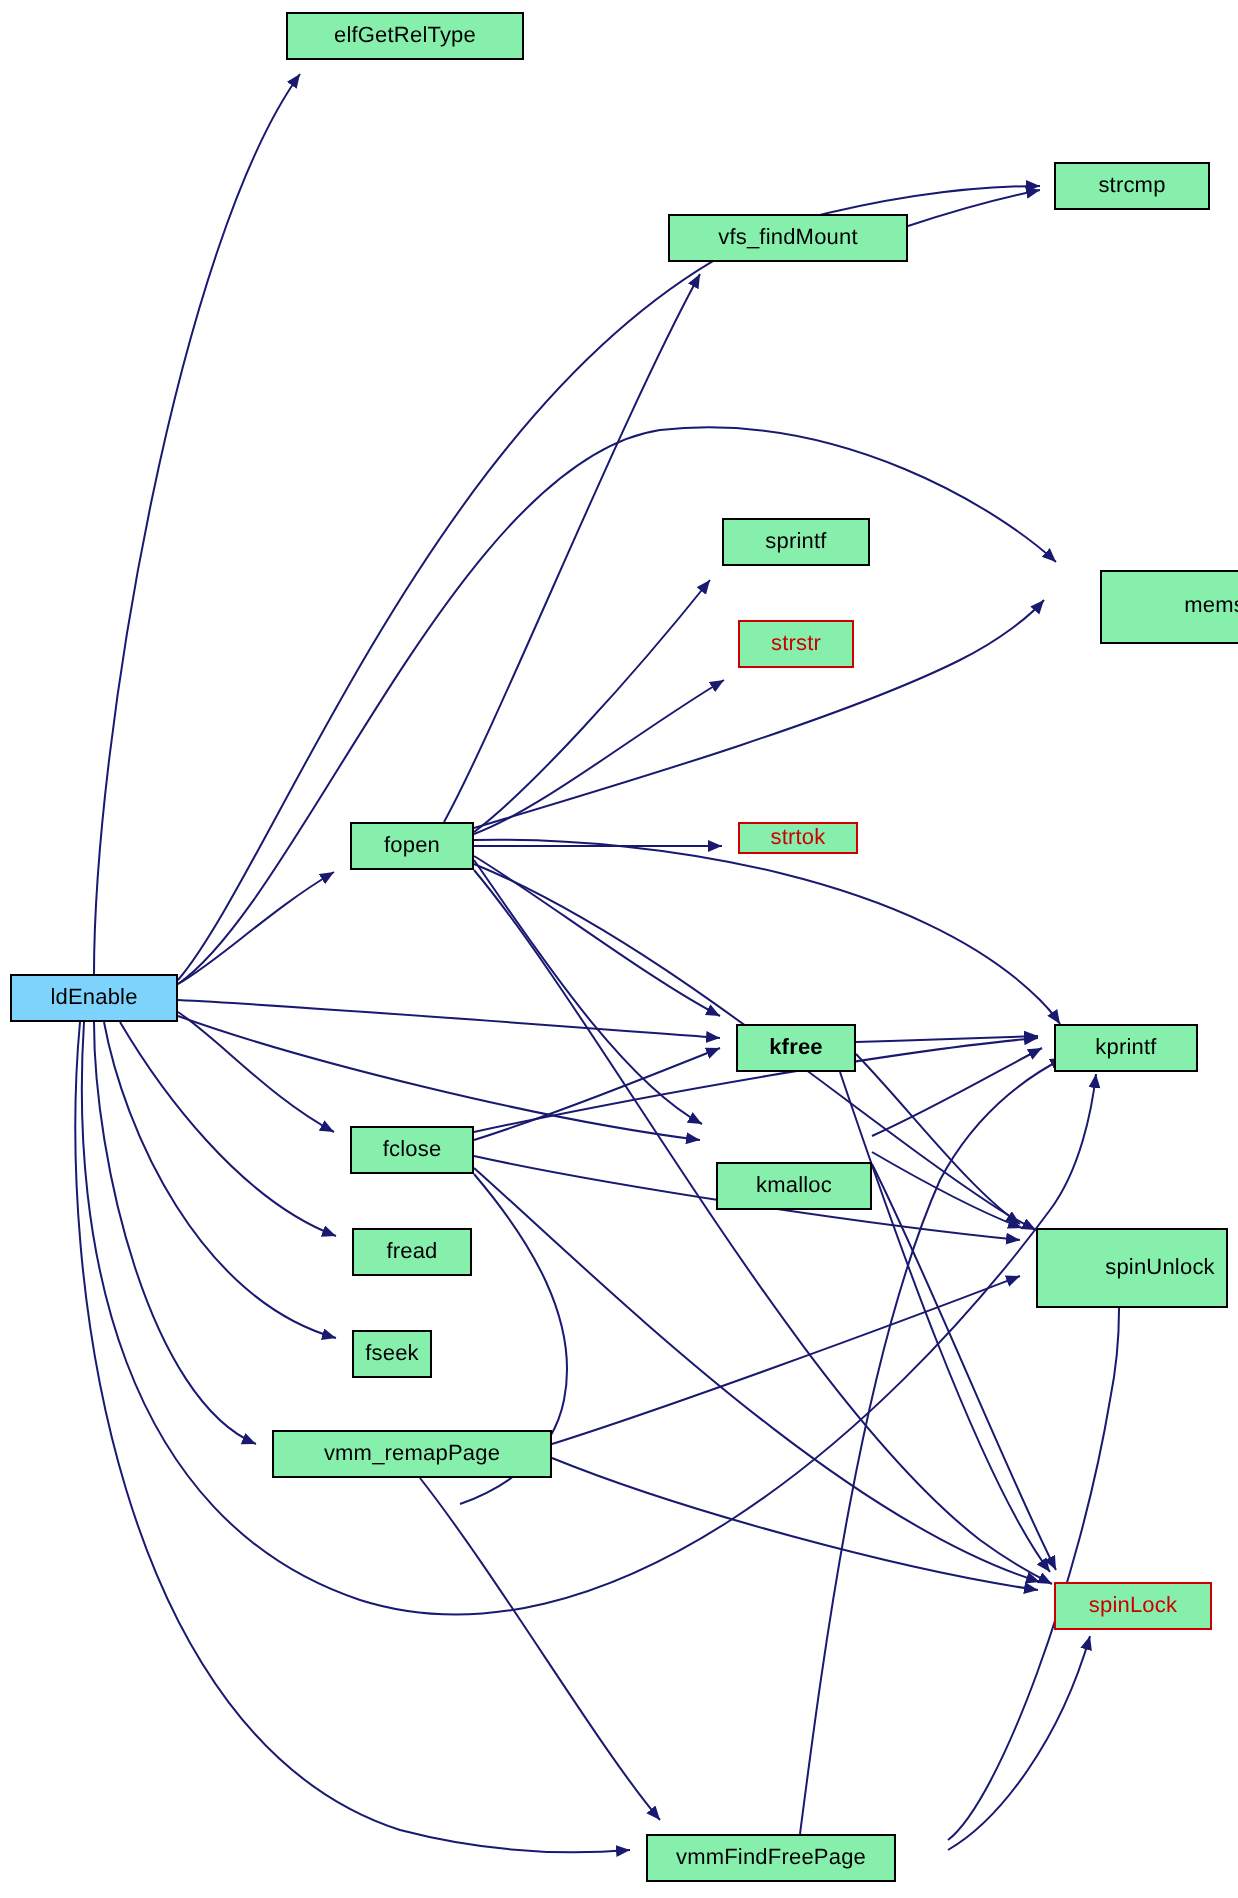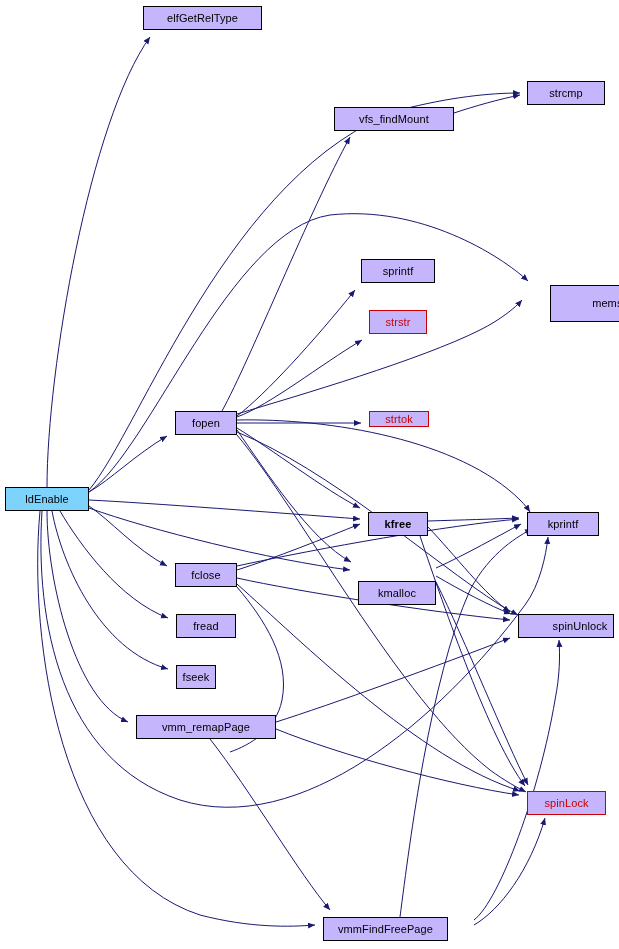"elfGetRelType" .node { background: #c4b5fd -> #86efac }
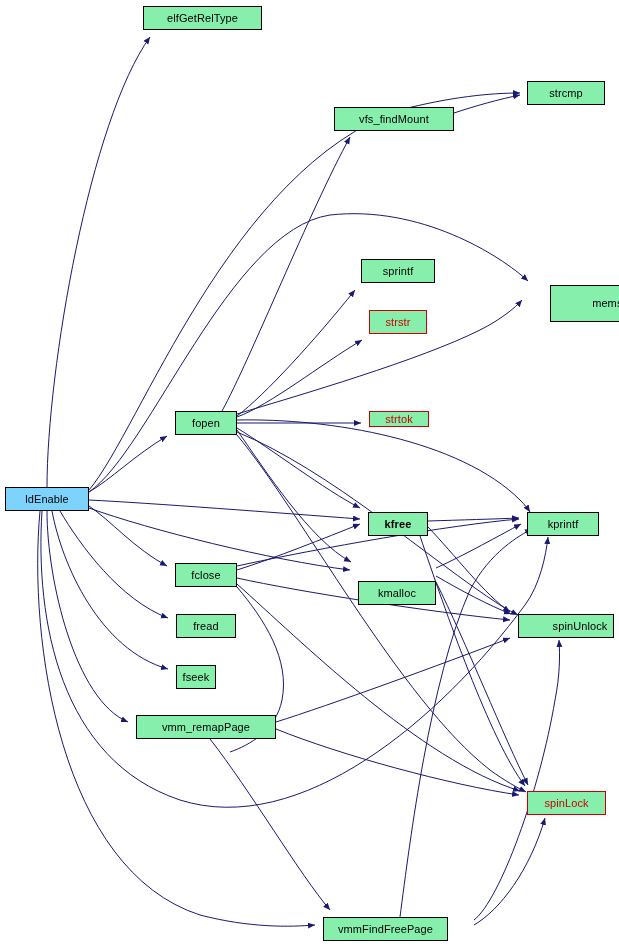"spinUnlock" div.node { height: 24px -> 40px }
